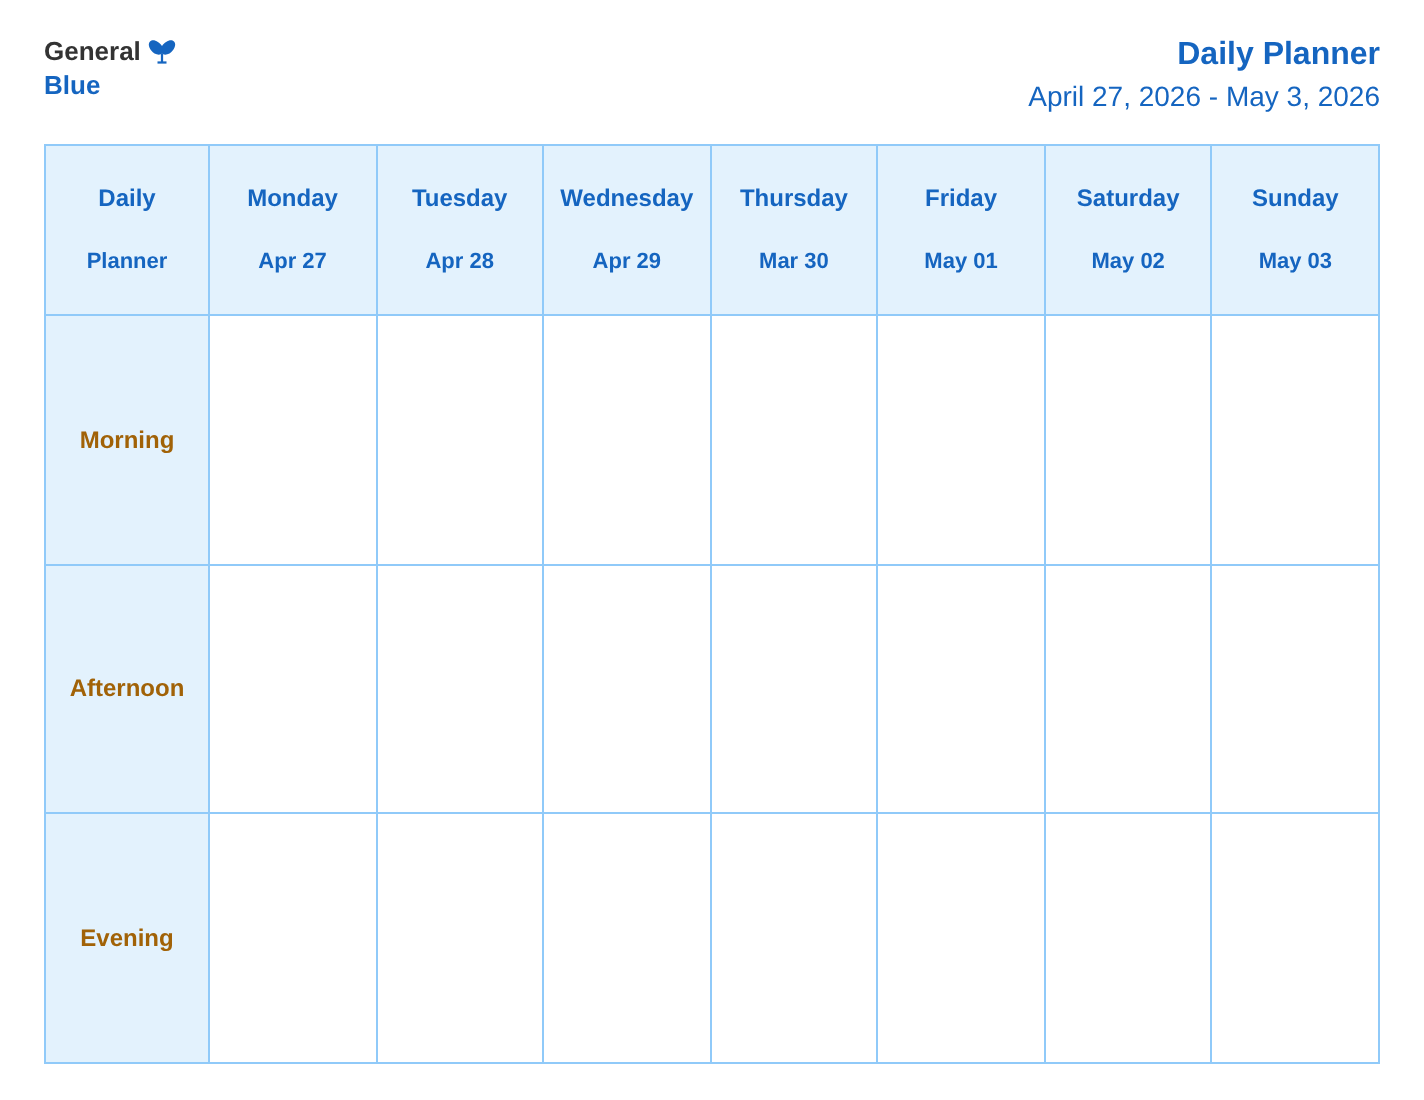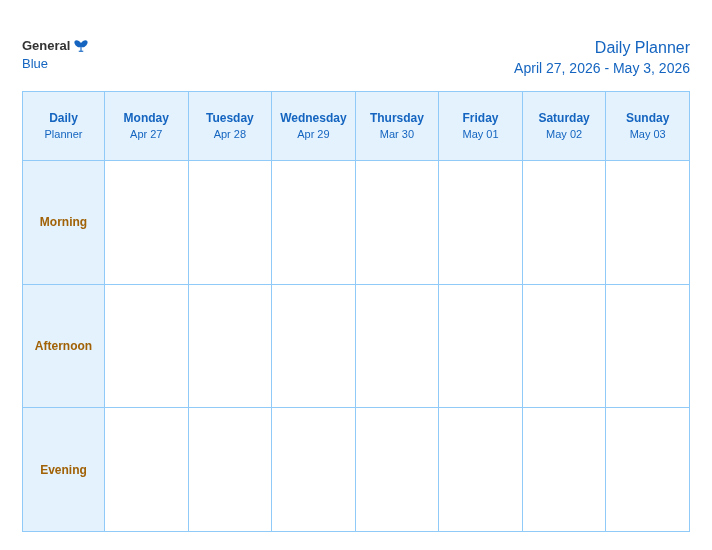"General" .header { margin-top: 20px -> none }
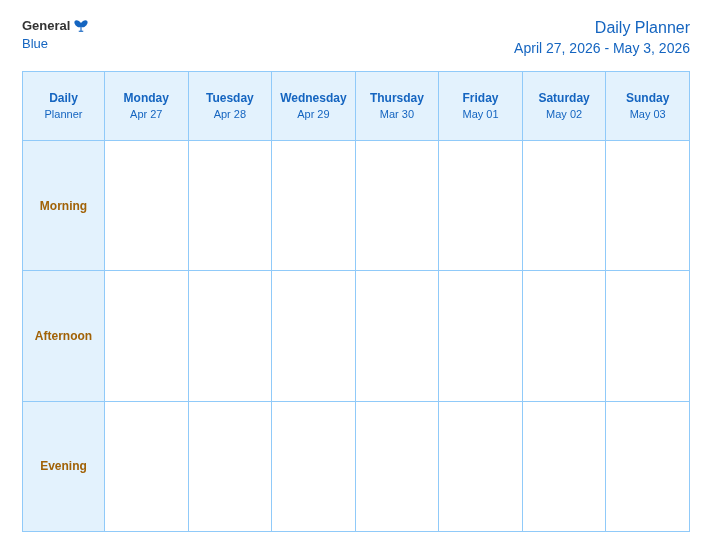"Daily Planner" .title-area .main-title { font-weight: normal -> bold }
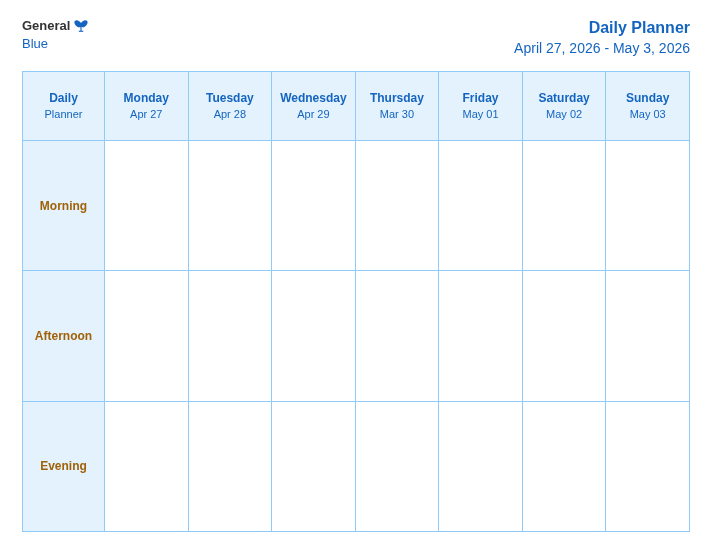"Blue" span { font-weight: normal -> bold }
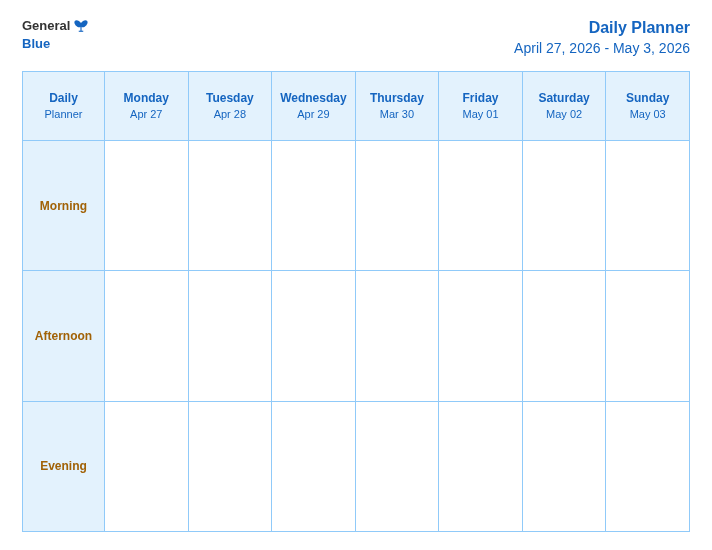"Planner" .planner-table thead tr th .day-date { font-weight: normal -> bold; margin-top: none -> 16px }
